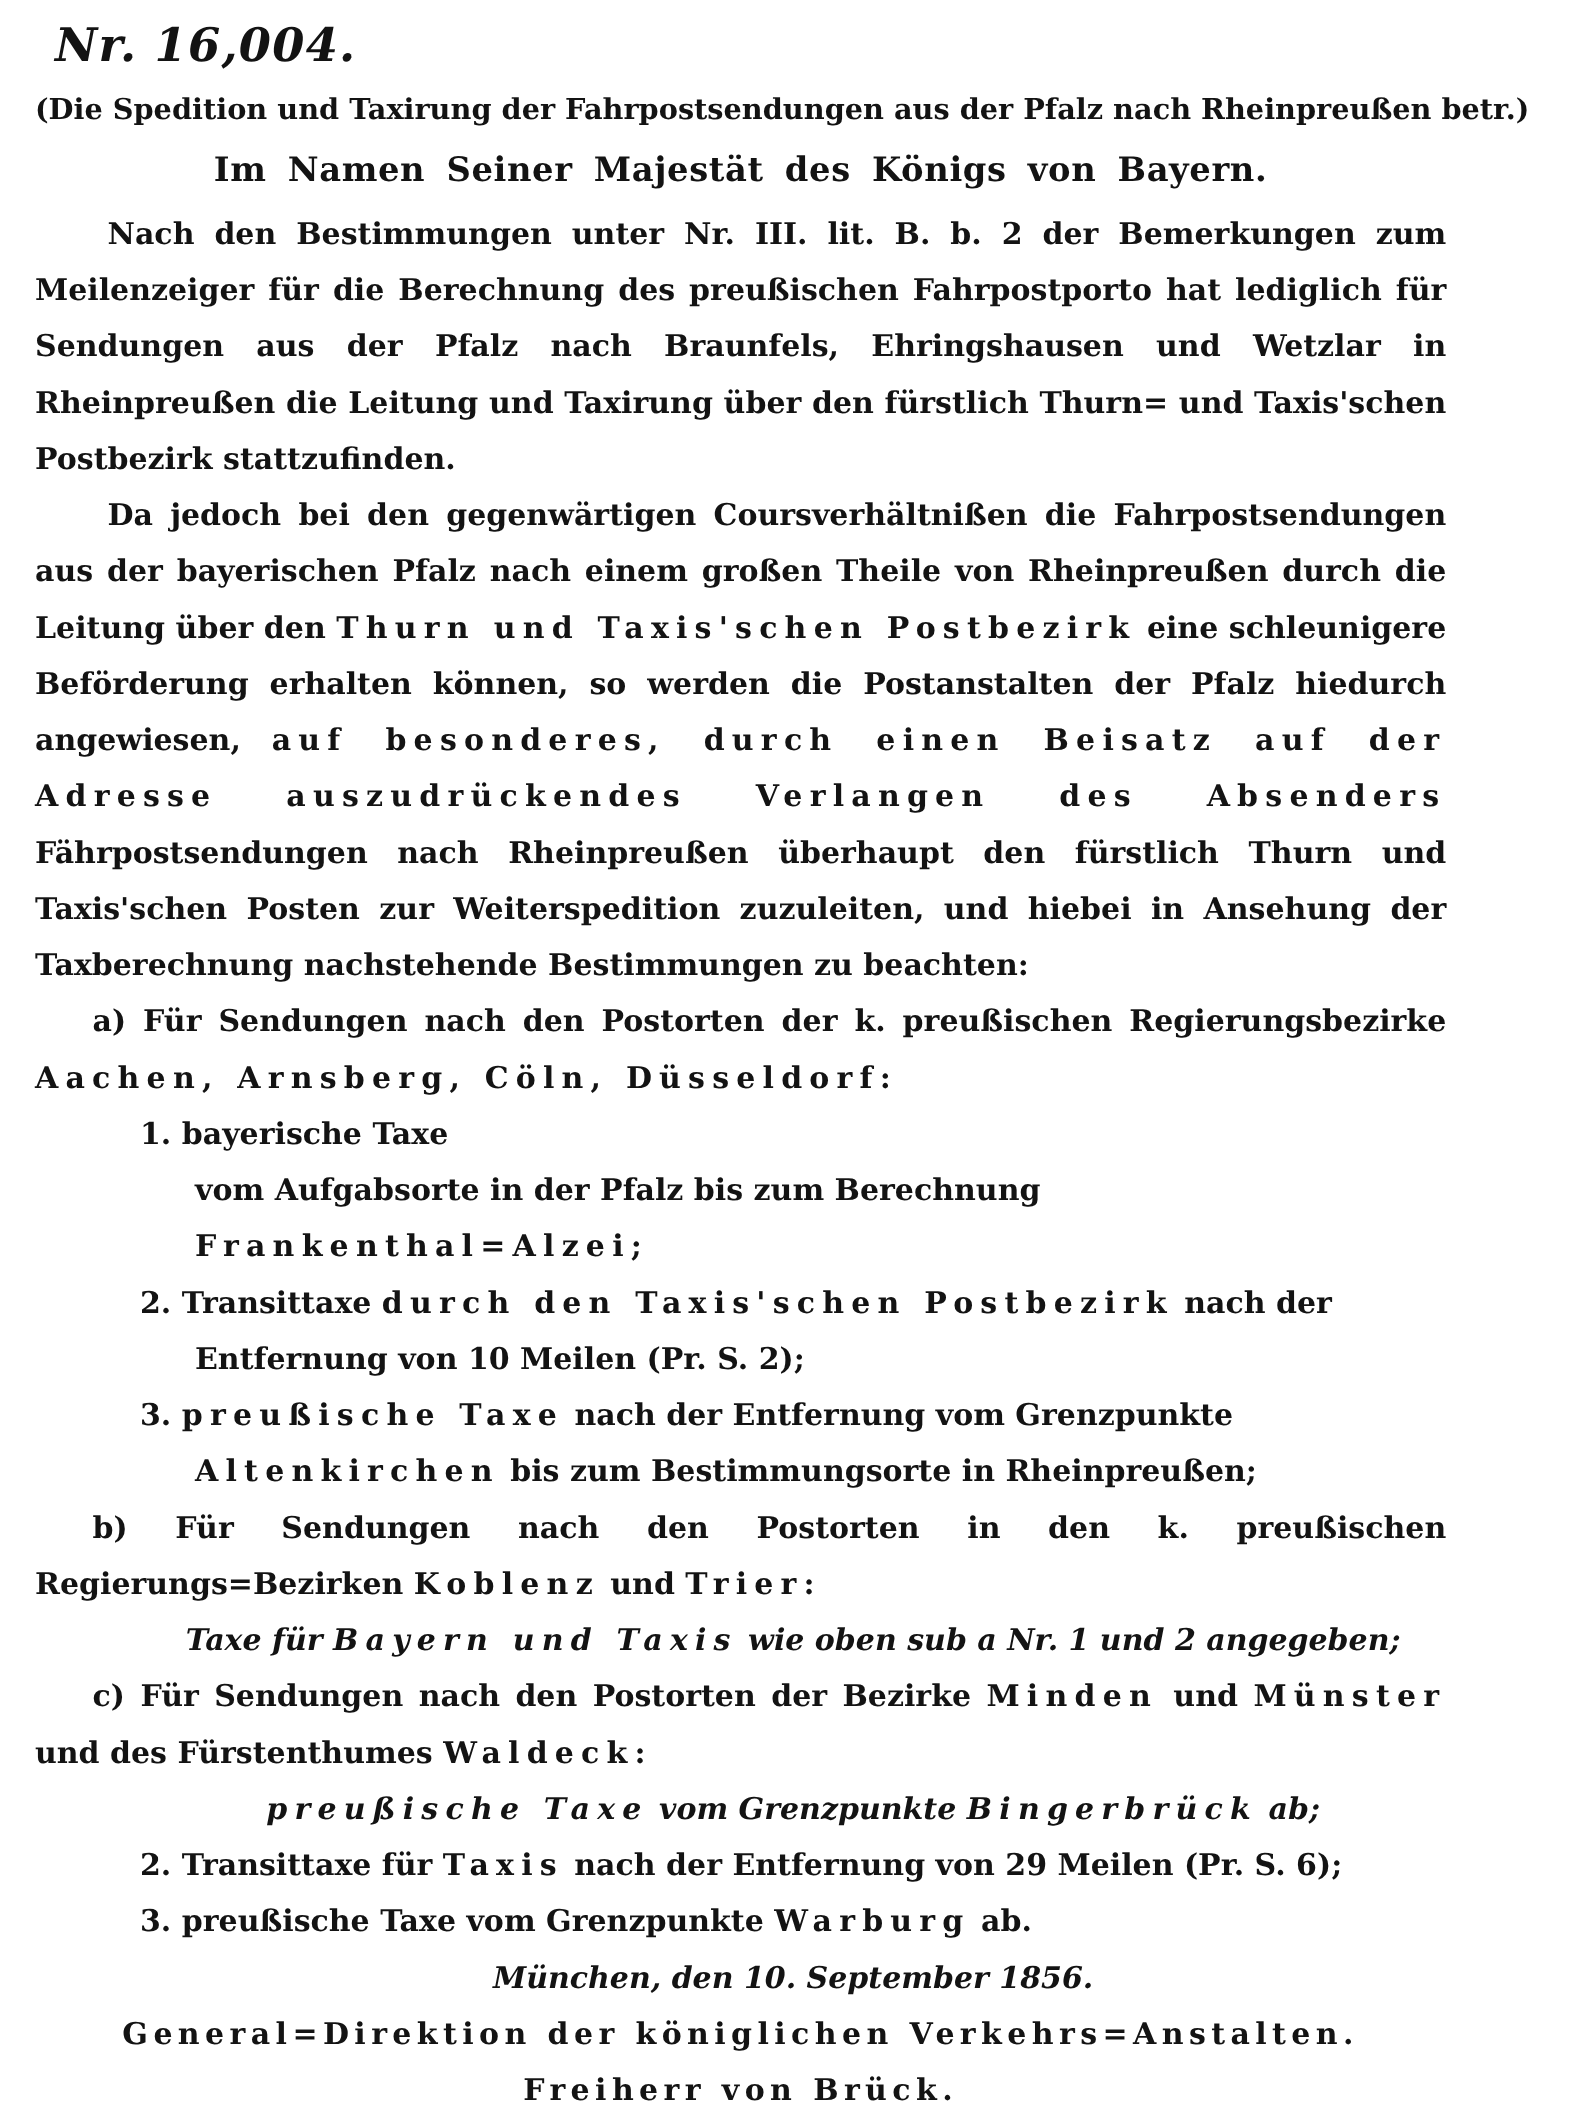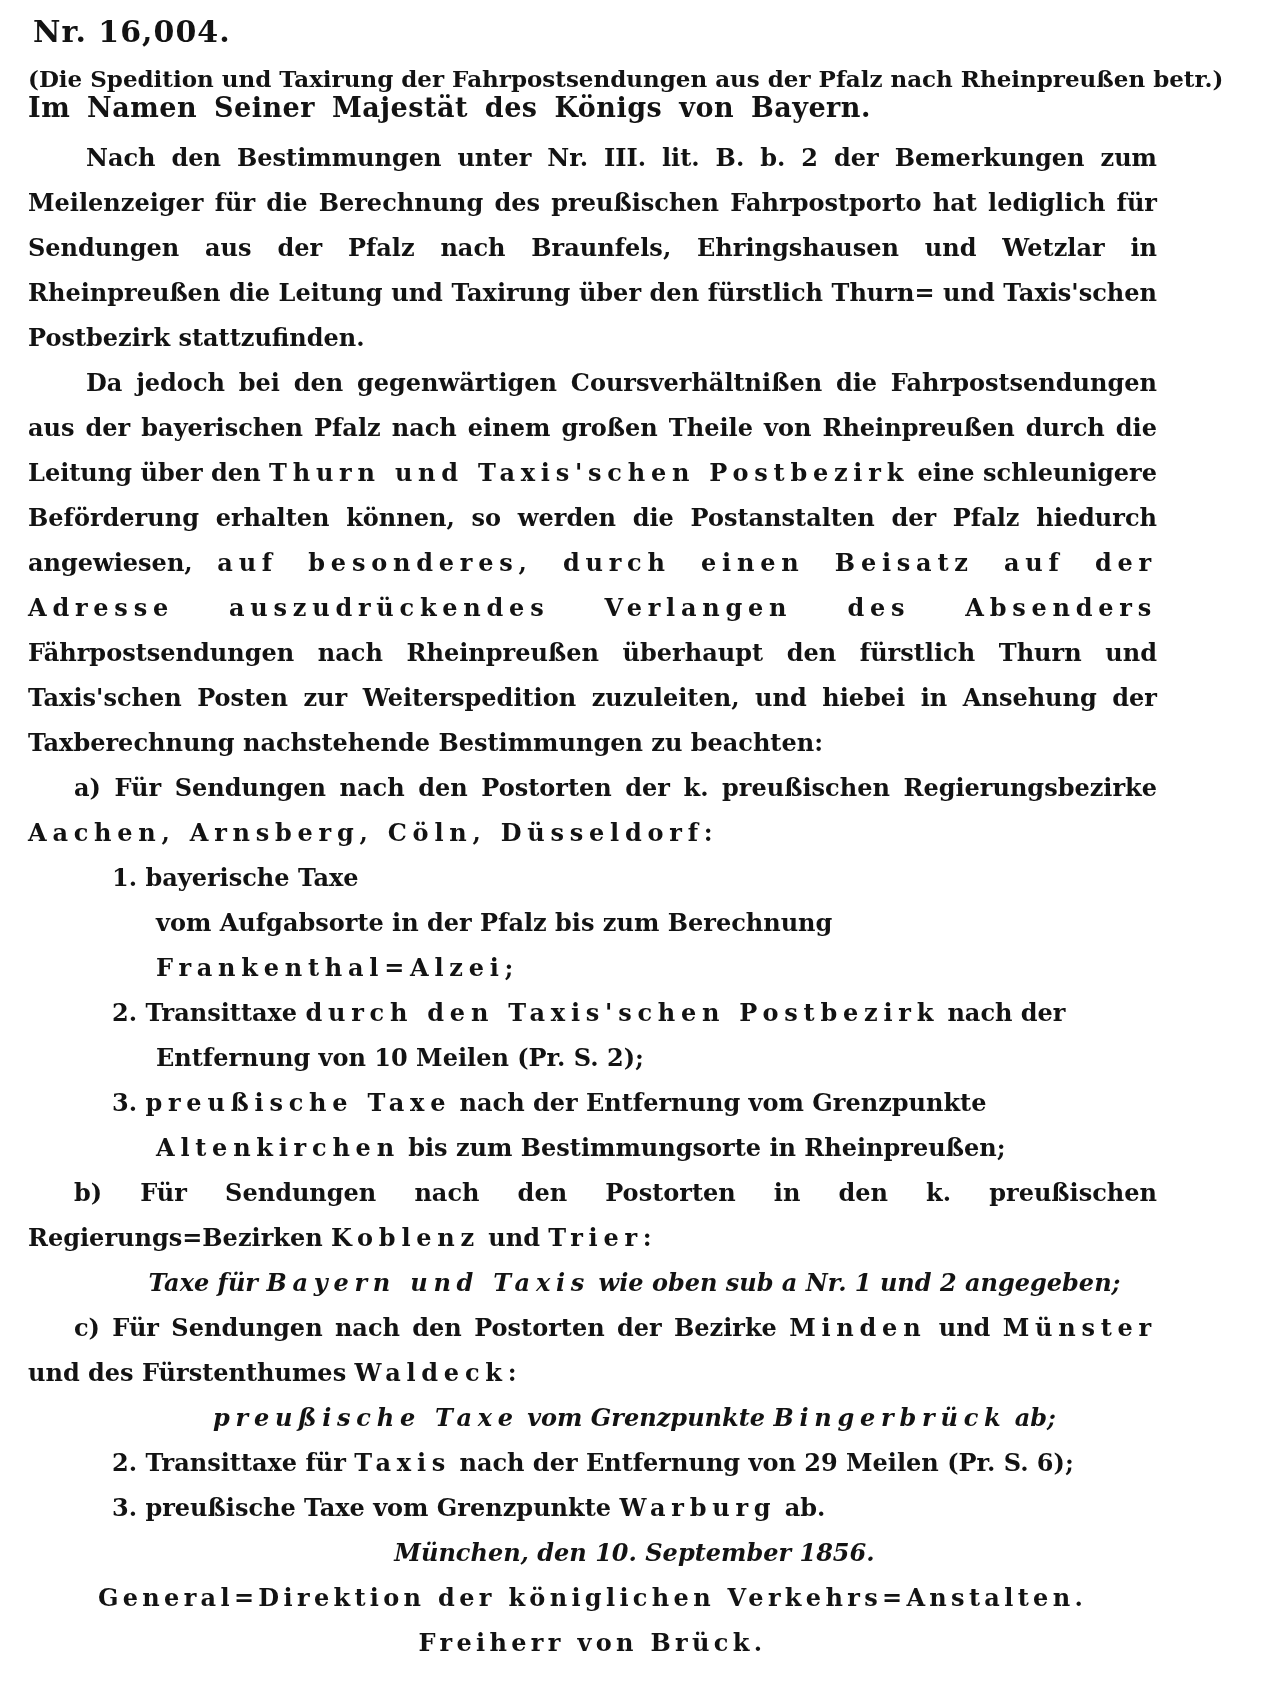"Nr. 16,004." .doc-number { font-size: 30px -> 37px; font-style: none -> italic; margin: 6px 0 16px 5px -> 6px 0 16px 16px }
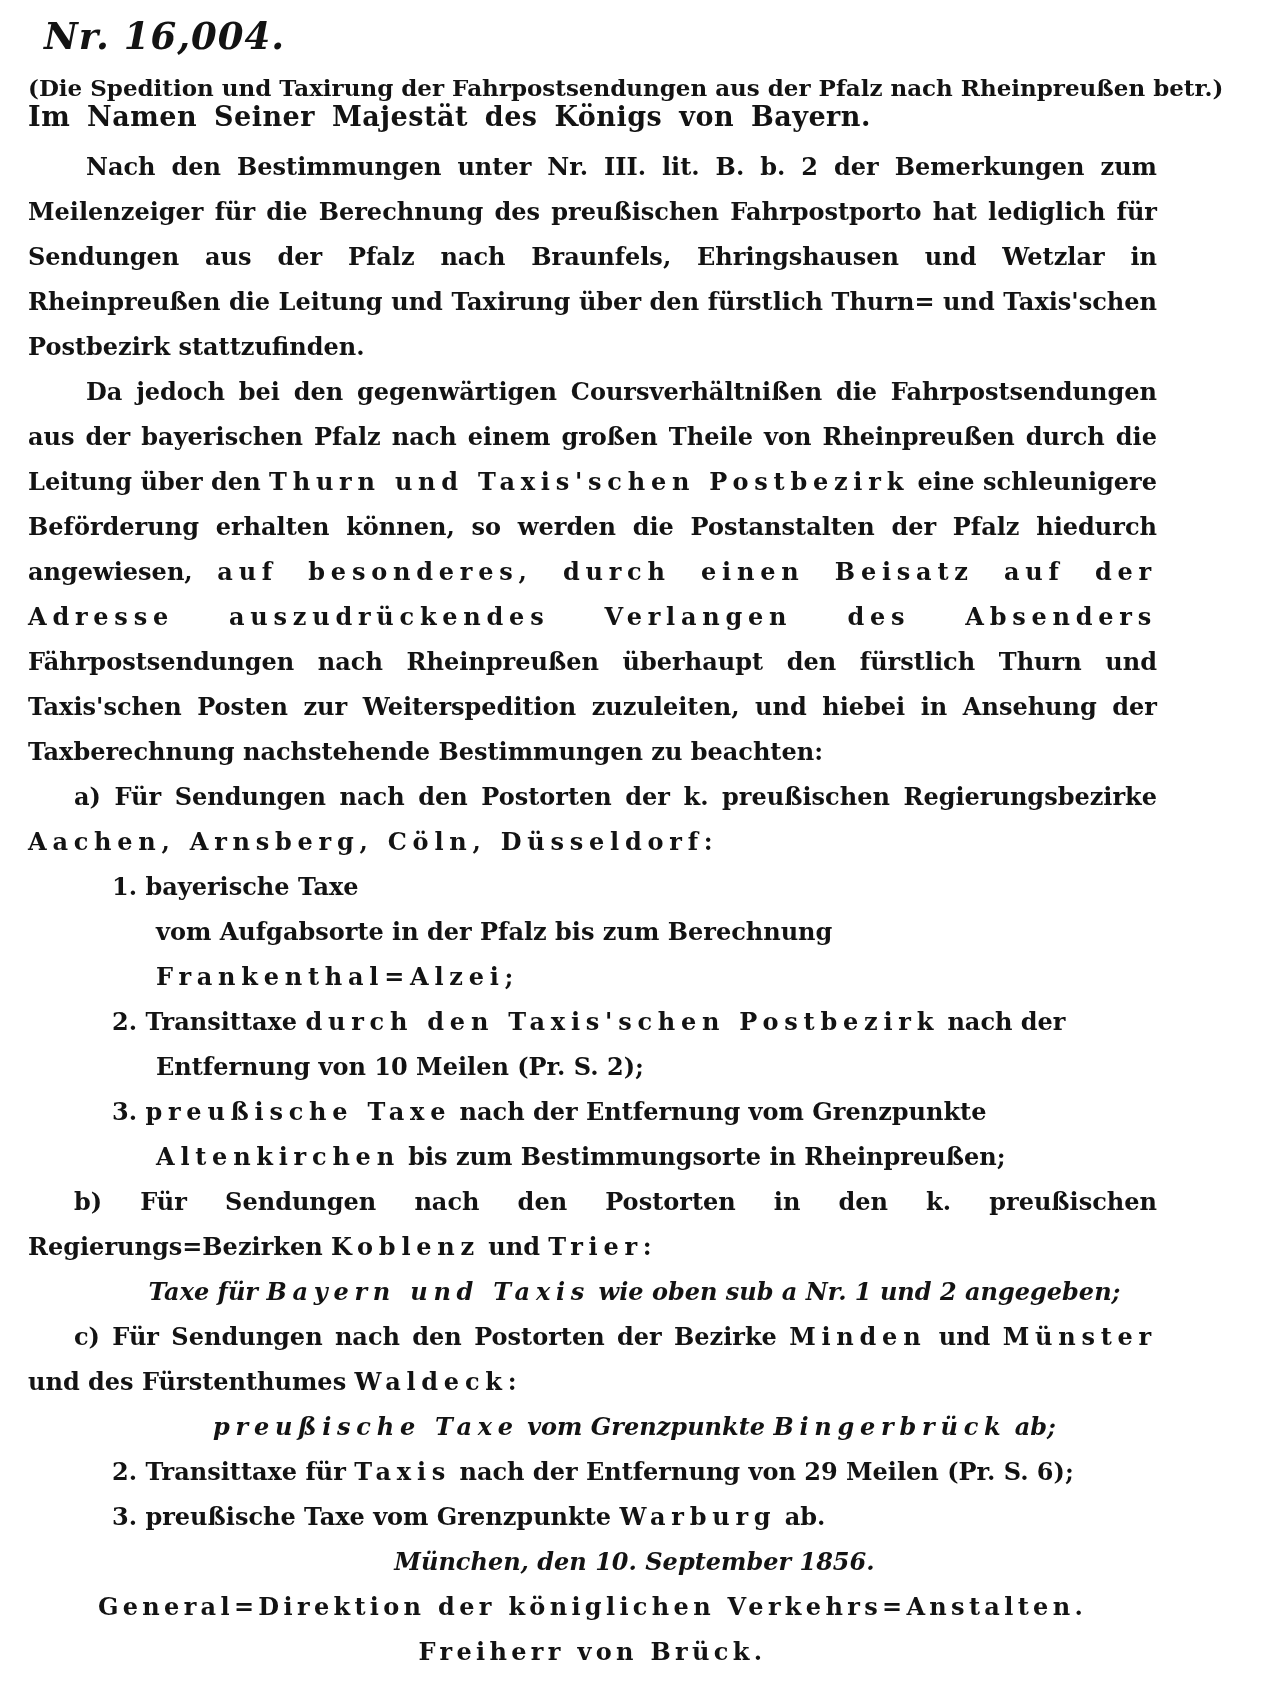"(Die Spedition und Taxirung der" .subject { margin: 0 0 0 0 -> 0 0 20px 0 }
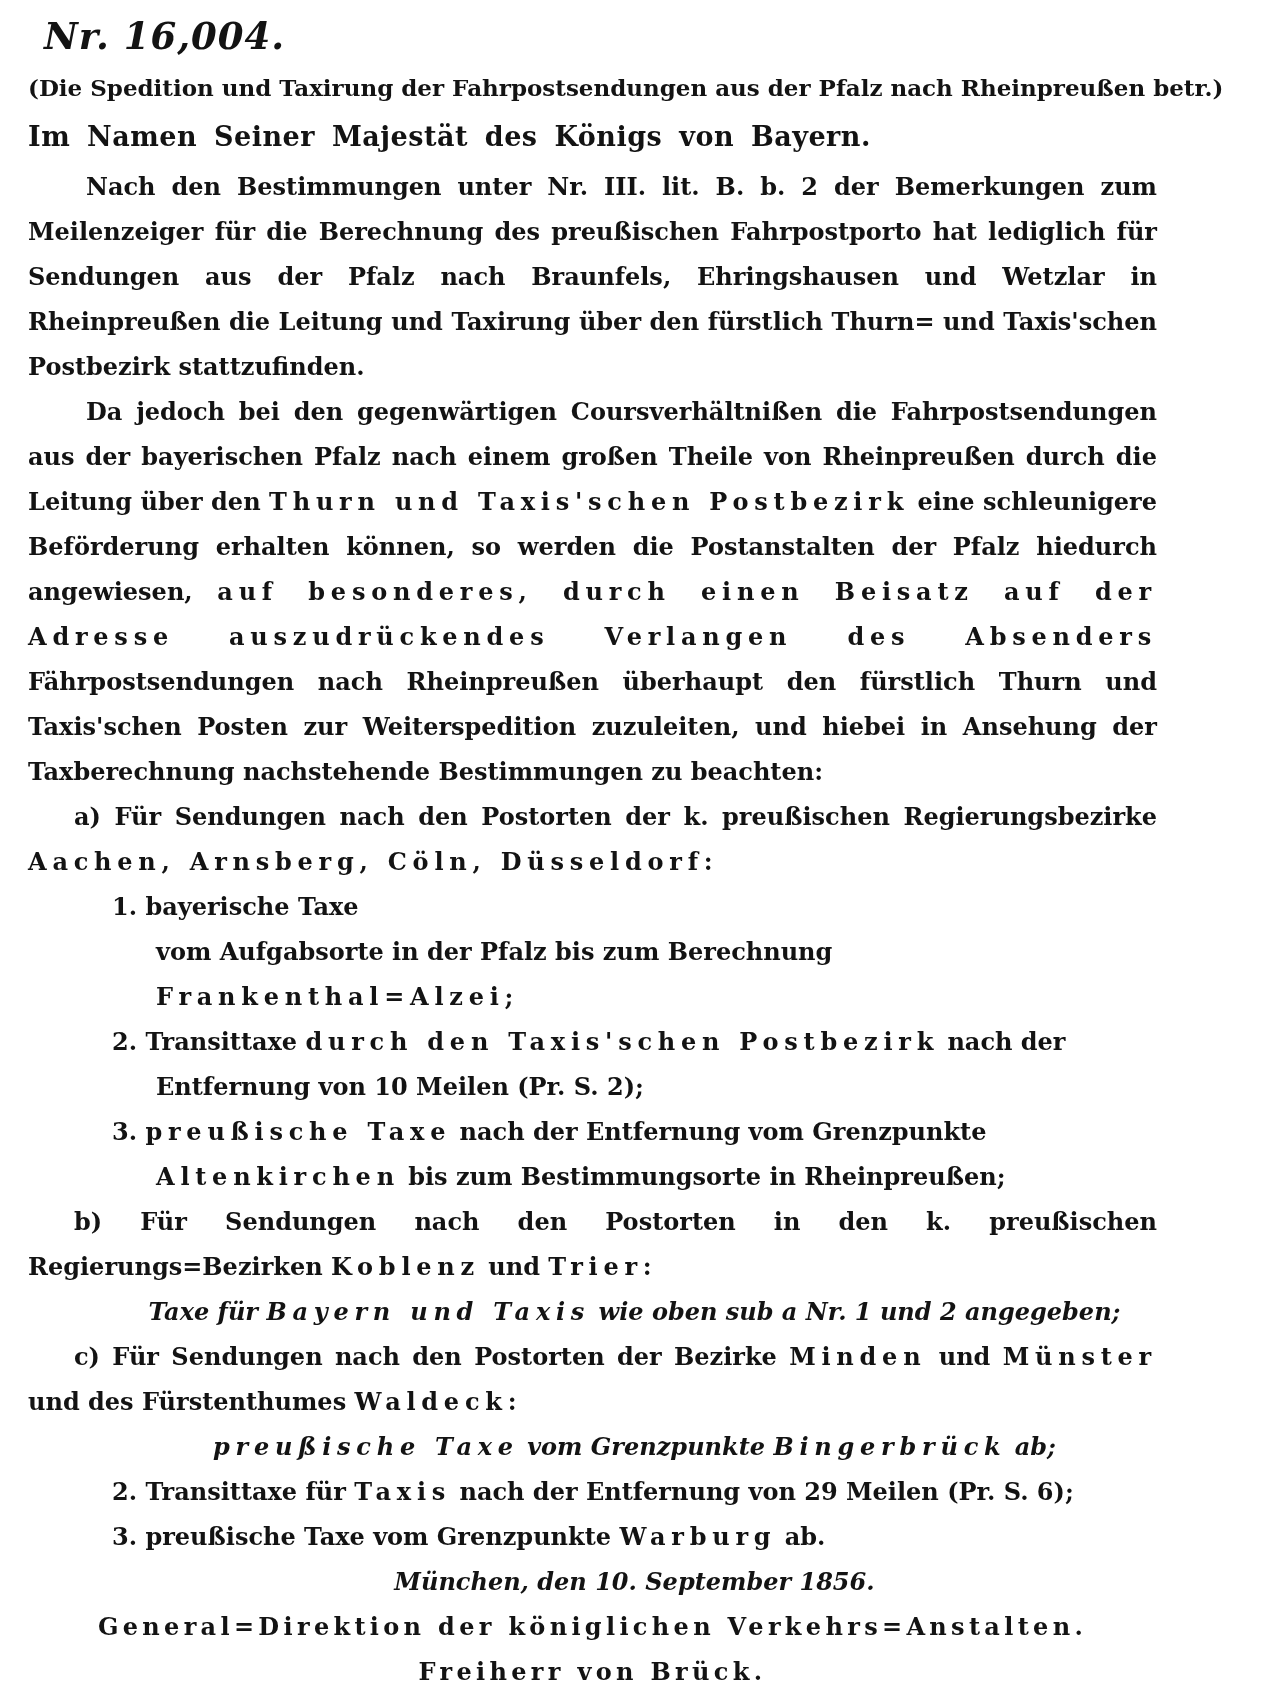"Im Namen Seiner Majestät des" .proclamation { text-align: left -> center }
